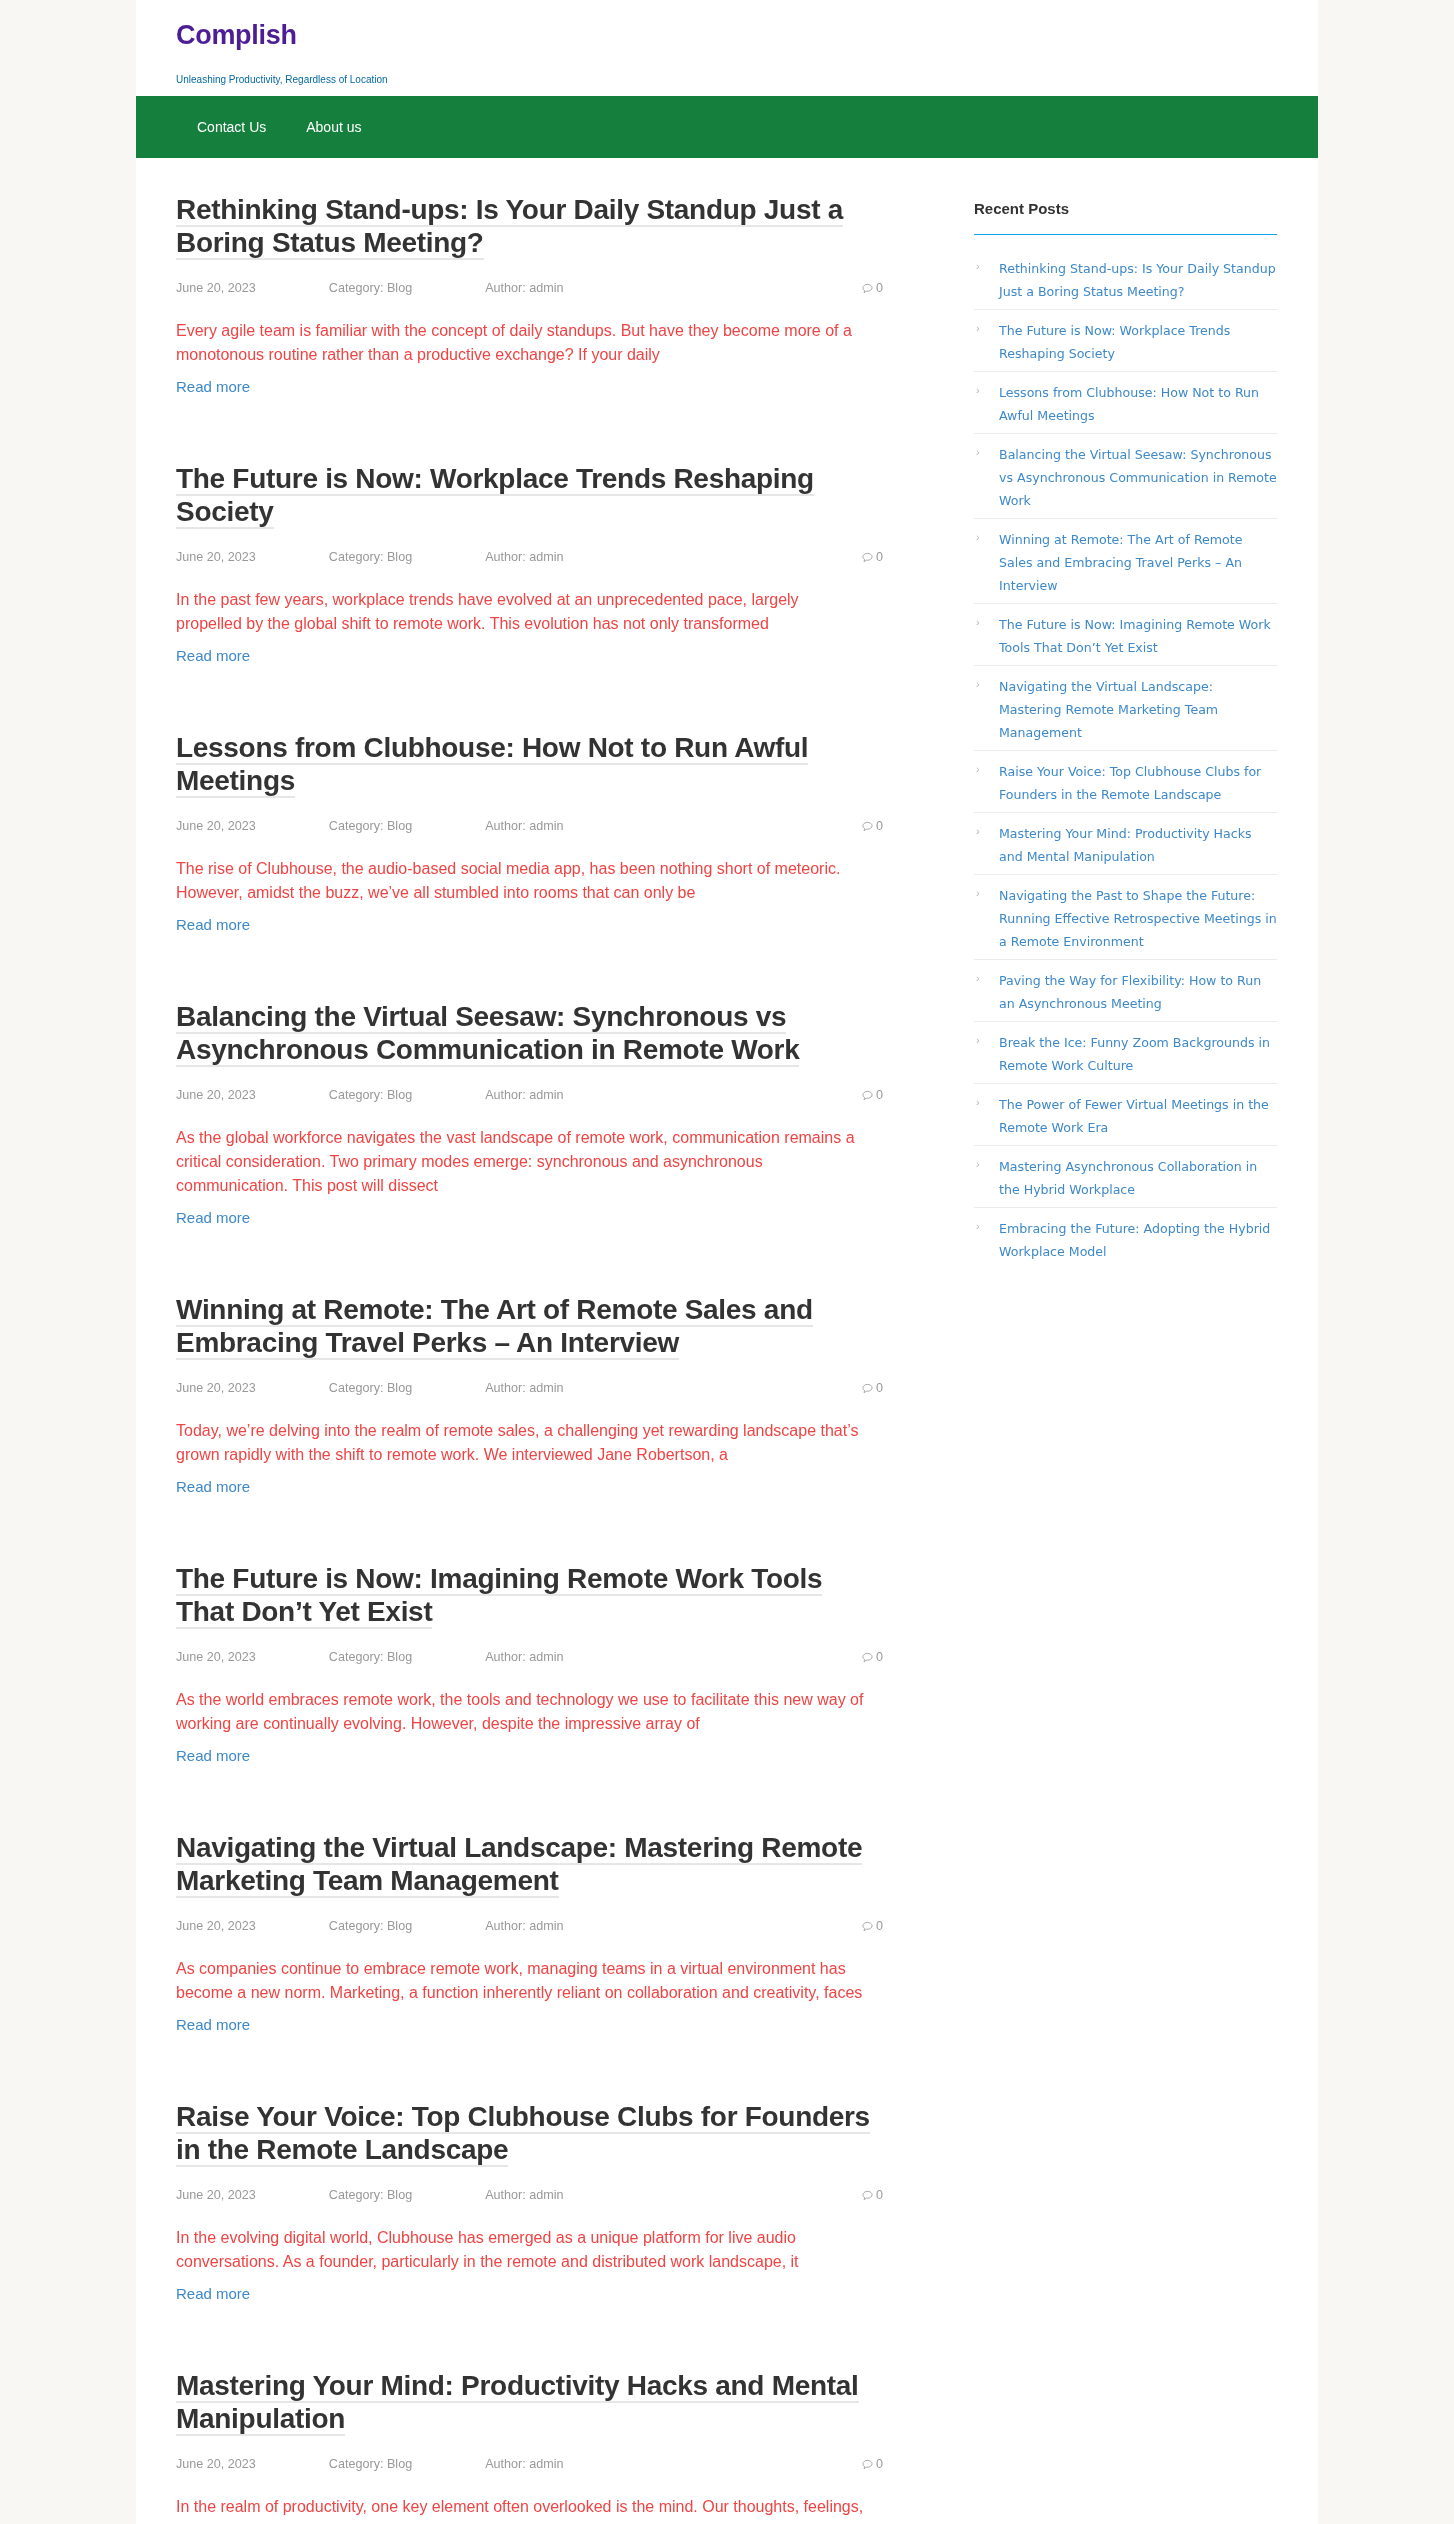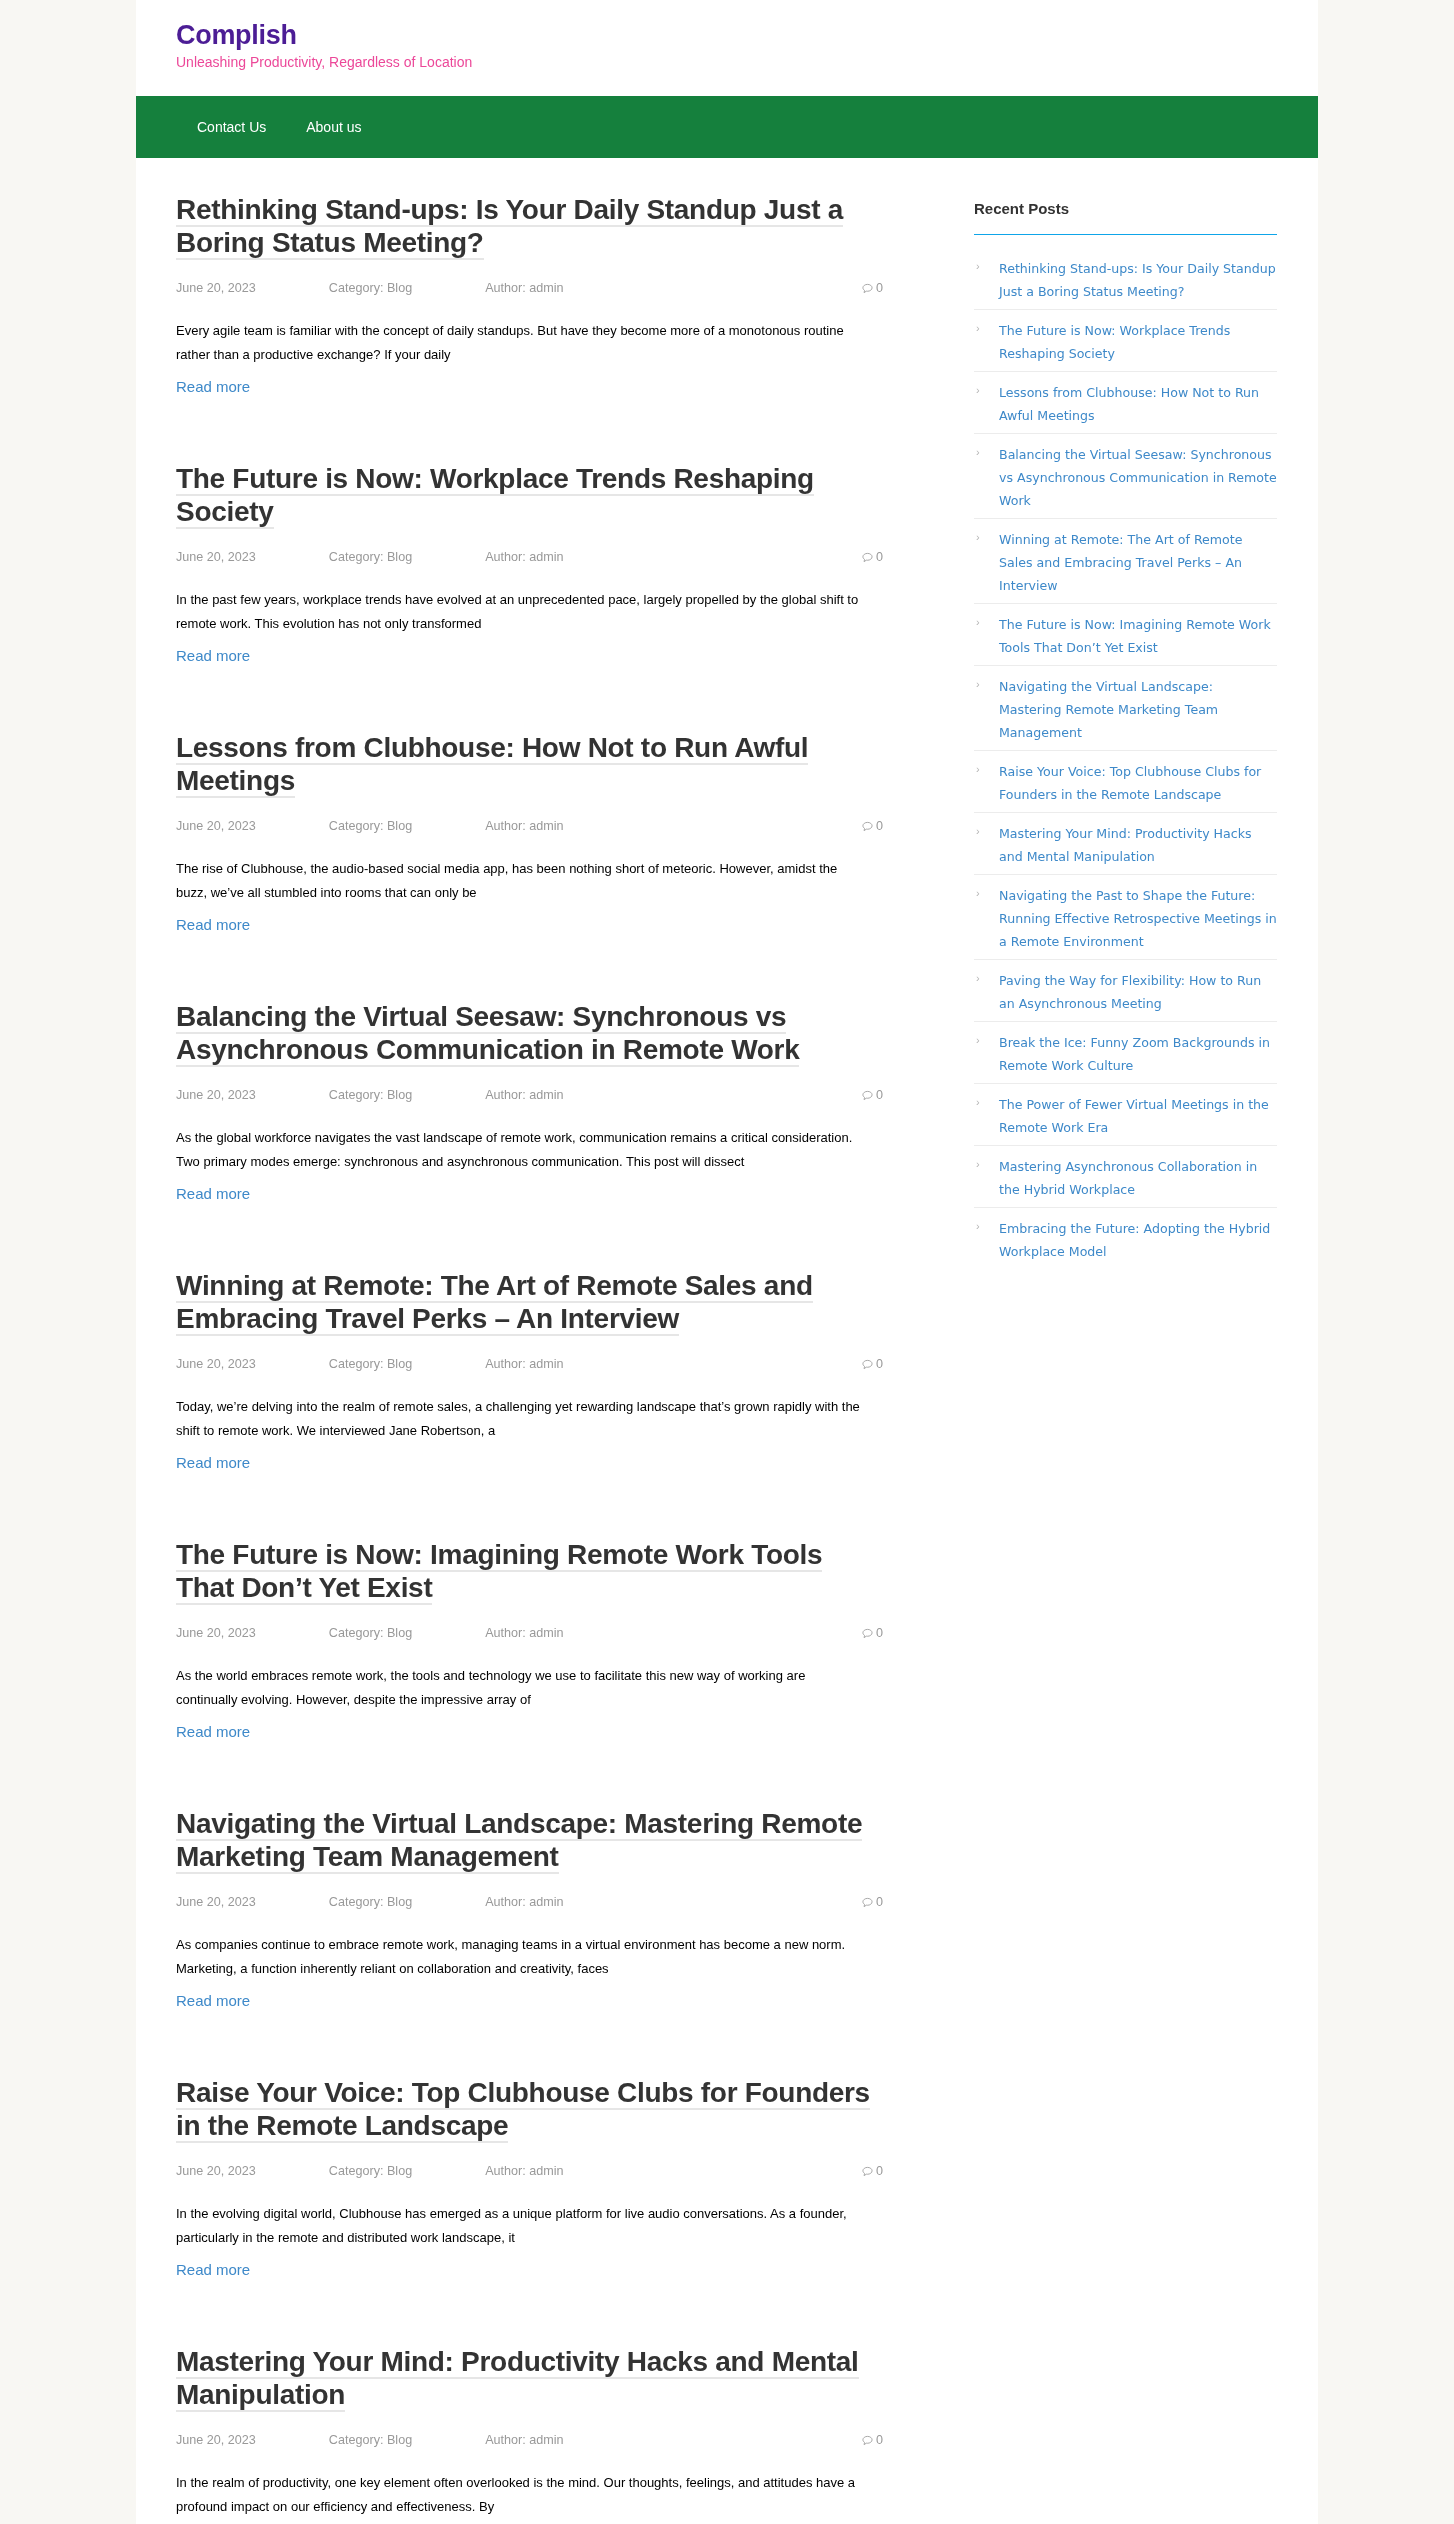"Unleashing Productivity, Regardless of" .site-tagline { color: #ec4899 -> #0369a1; font-size: 14px -> 10px; margin-top: 1px -> 19px }
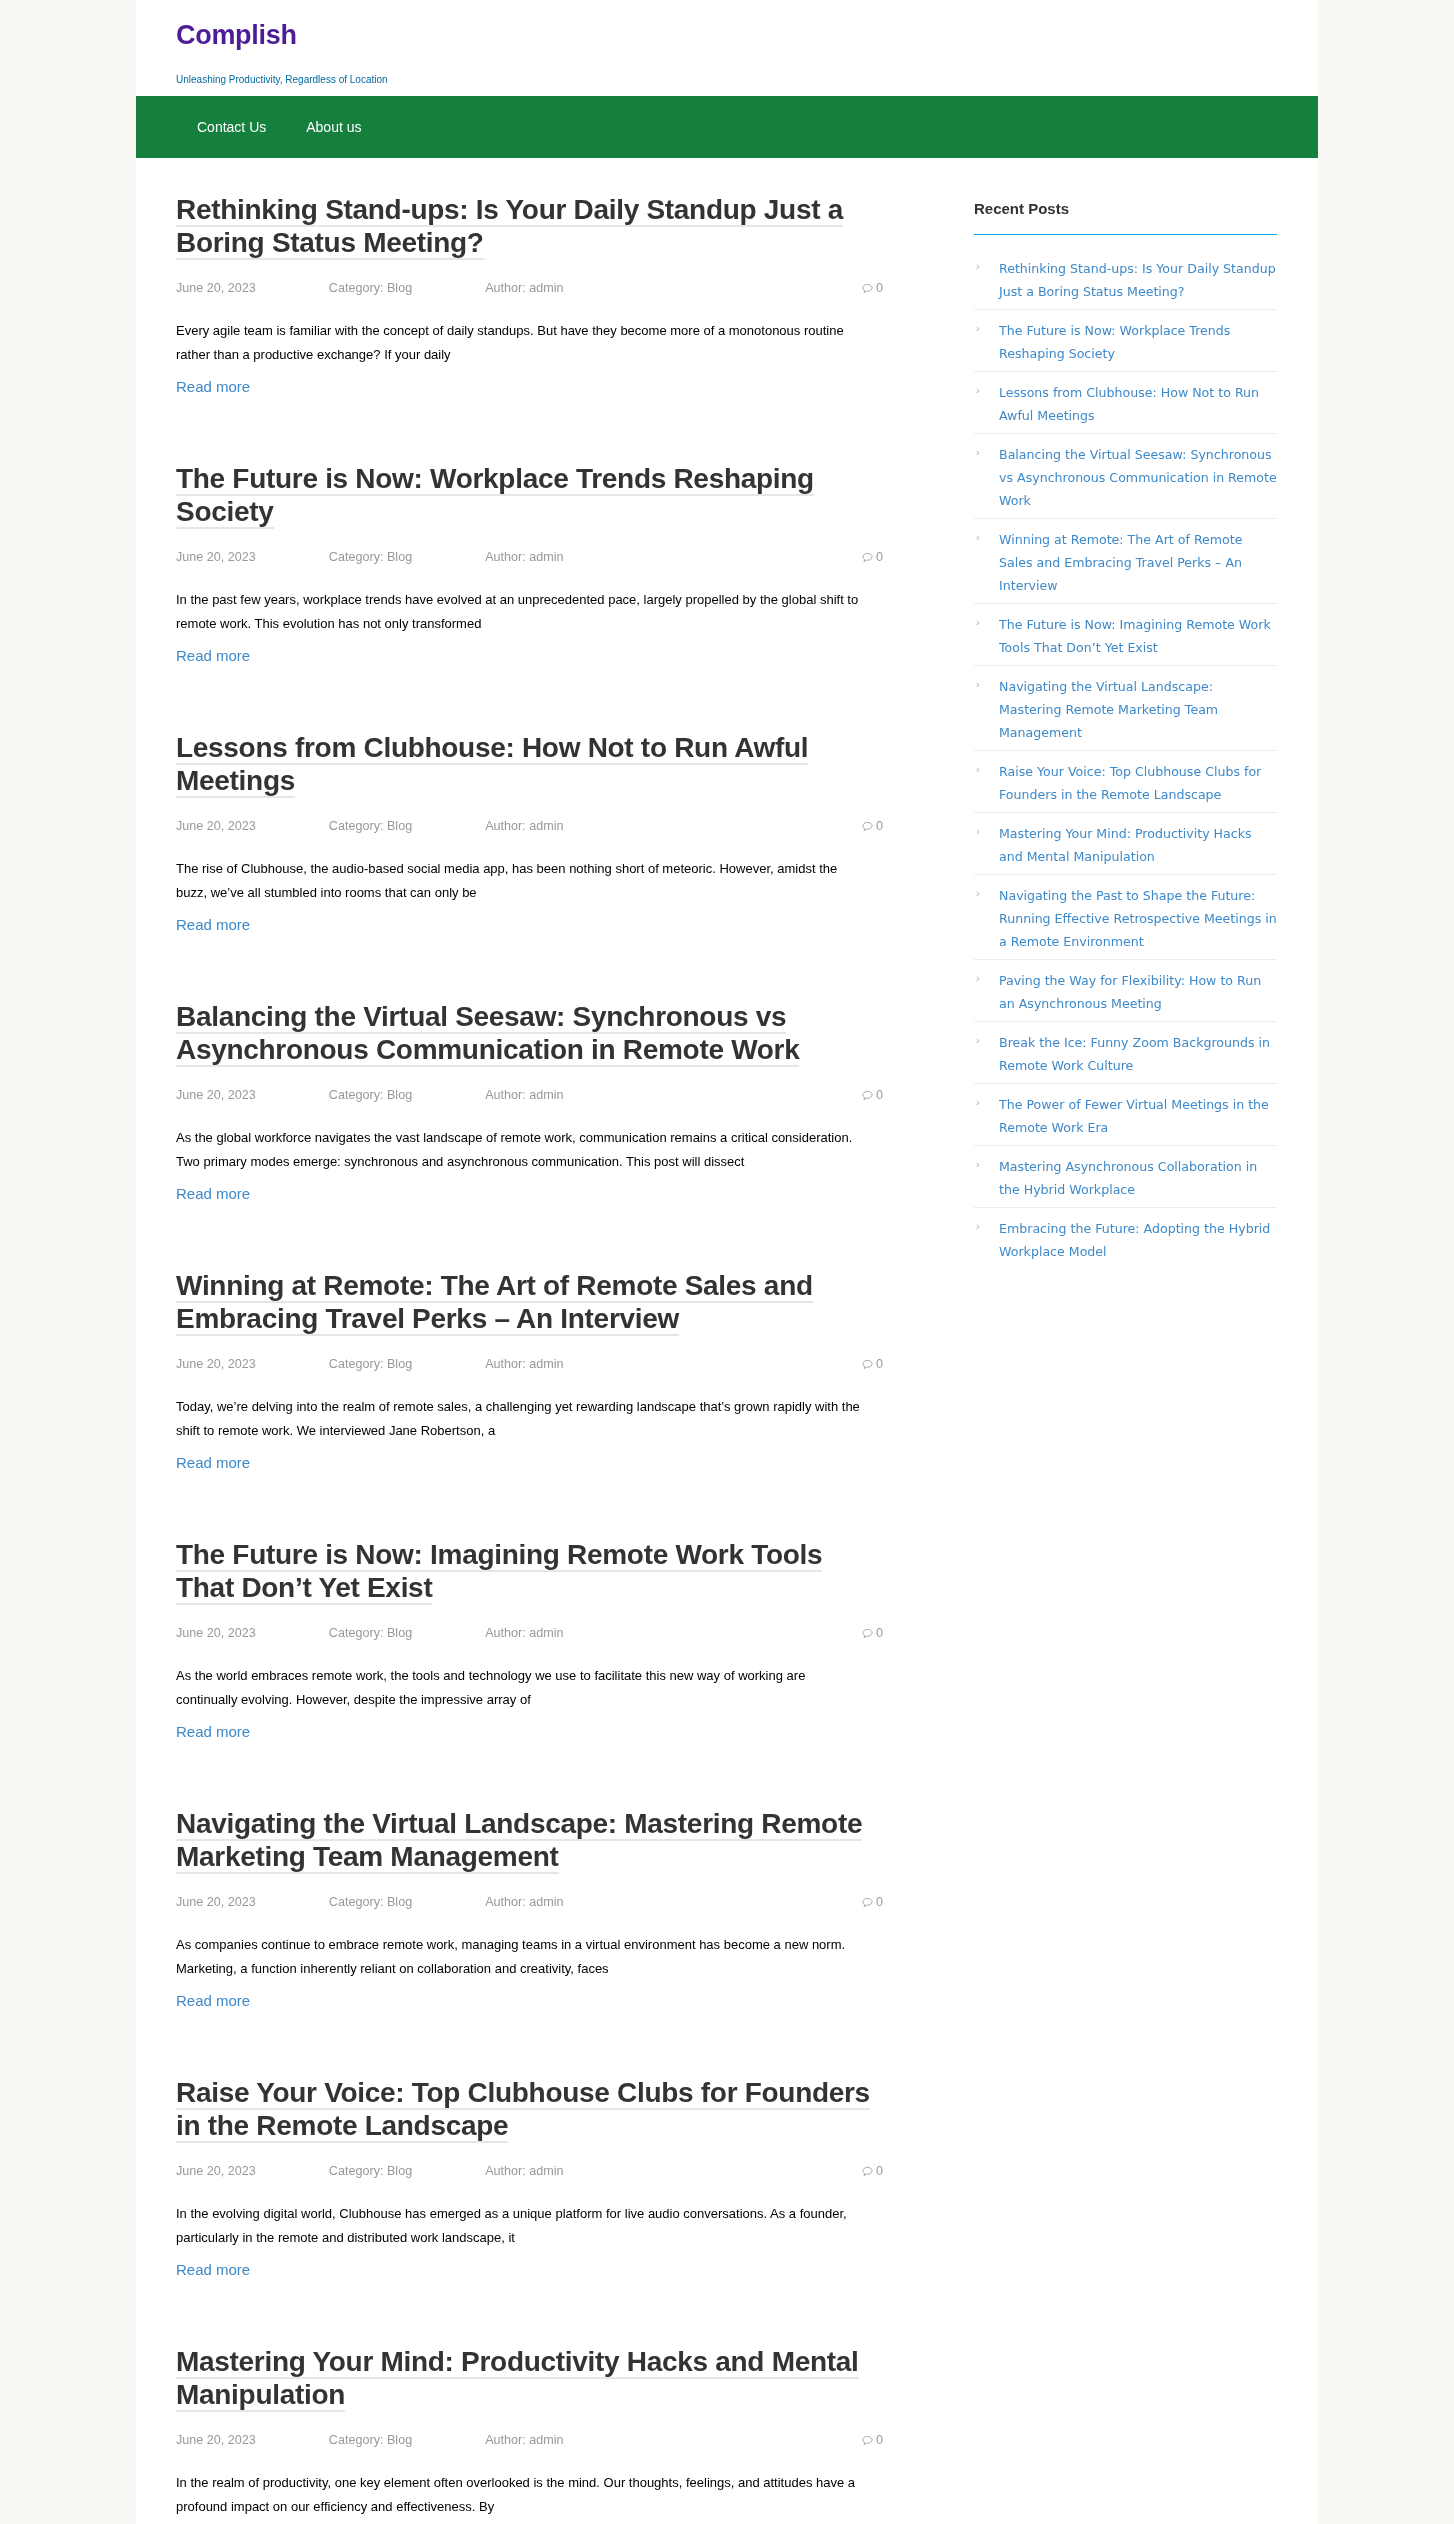"Every agile team is familiar" .post-excerpt { color: #000000 -> #ef4444; font-size: 13px -> 16px }
